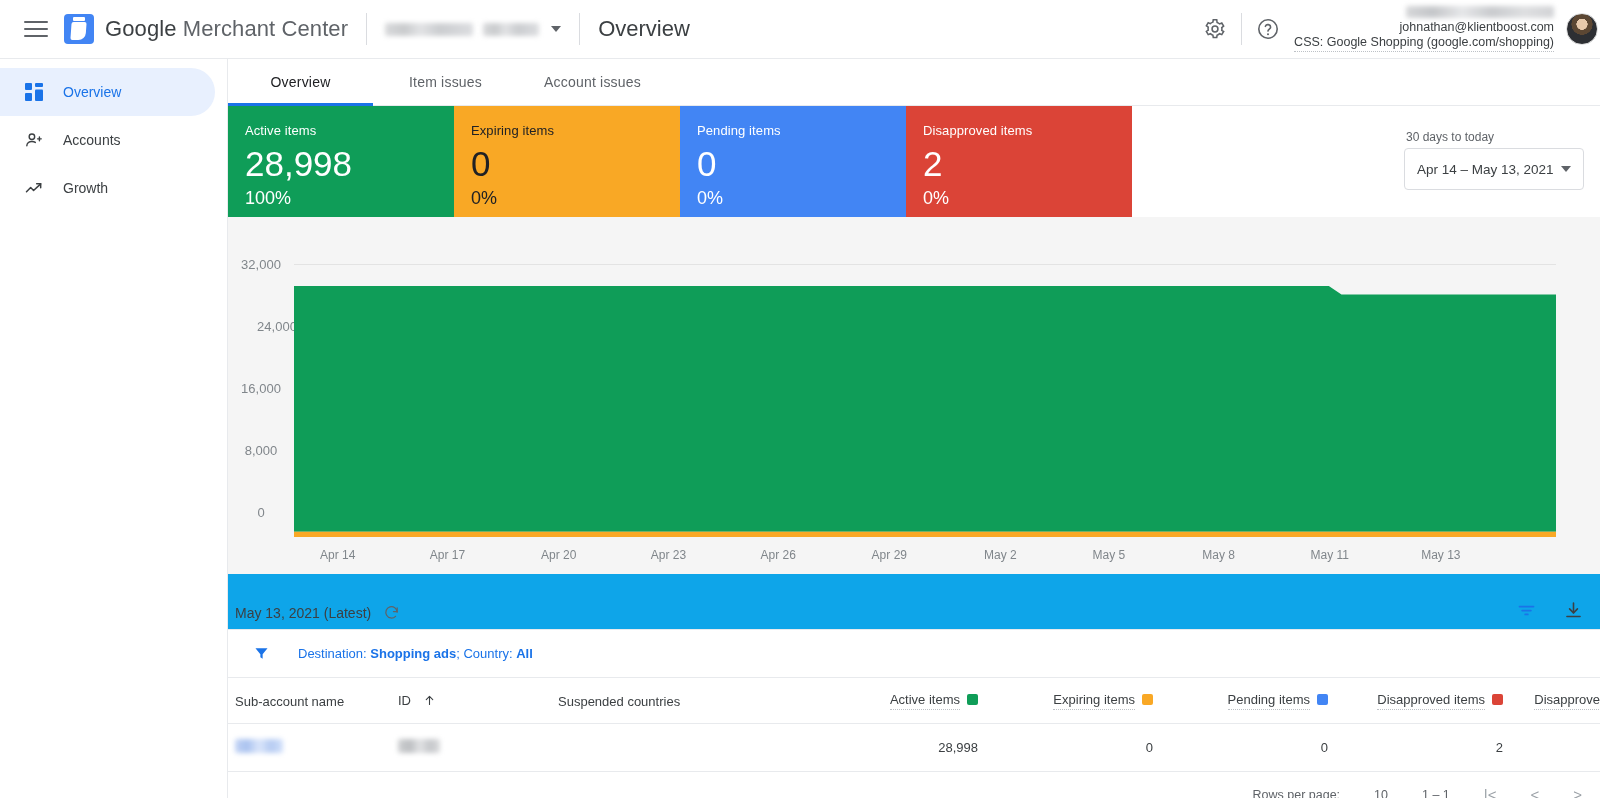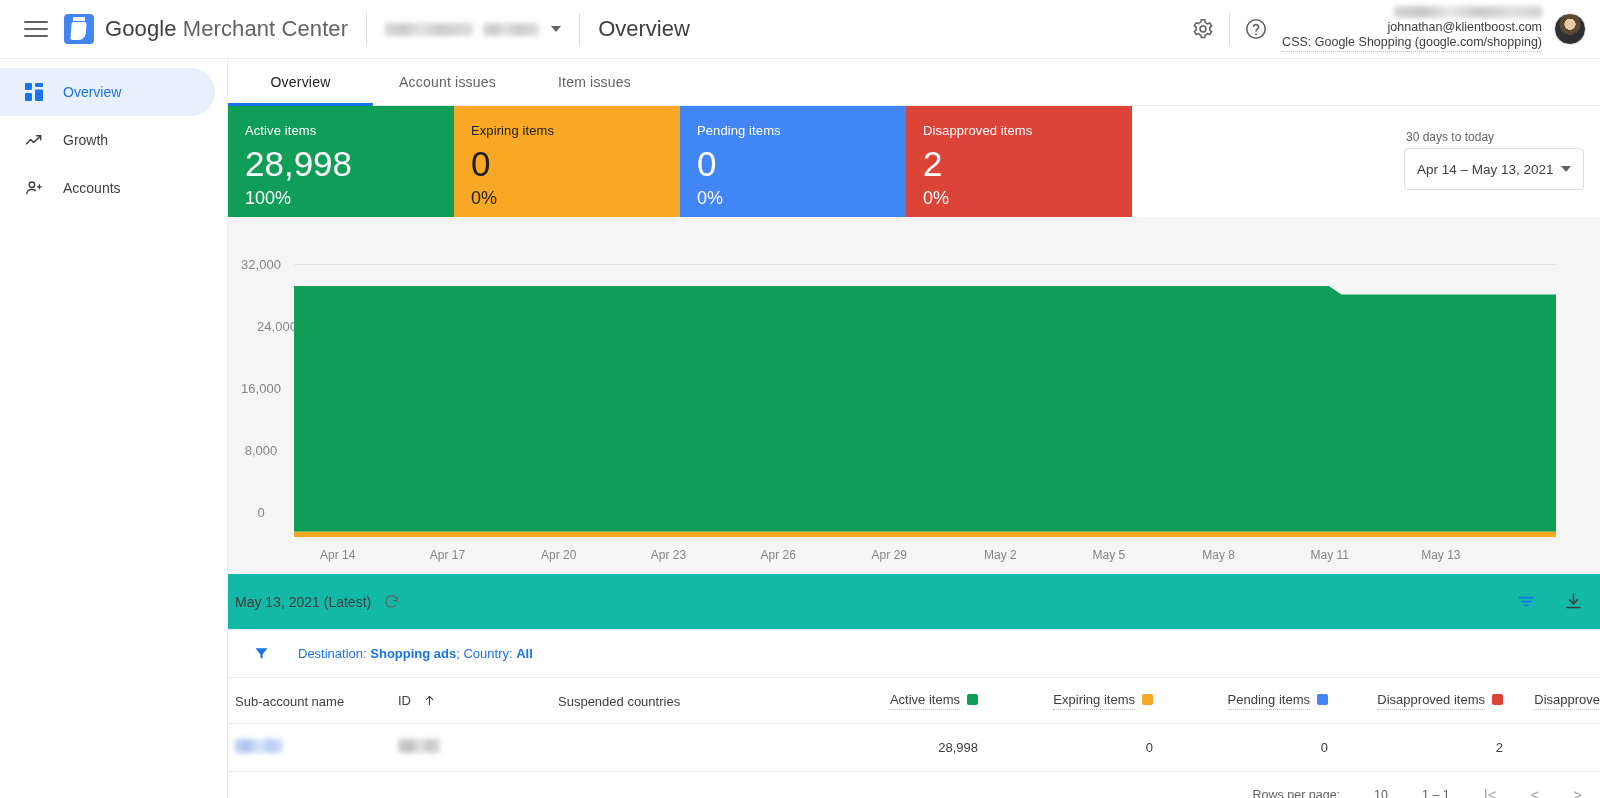"Google Merchant Center" .header { padding: 0 14px 0 14px -> 0 2px 0 14px }
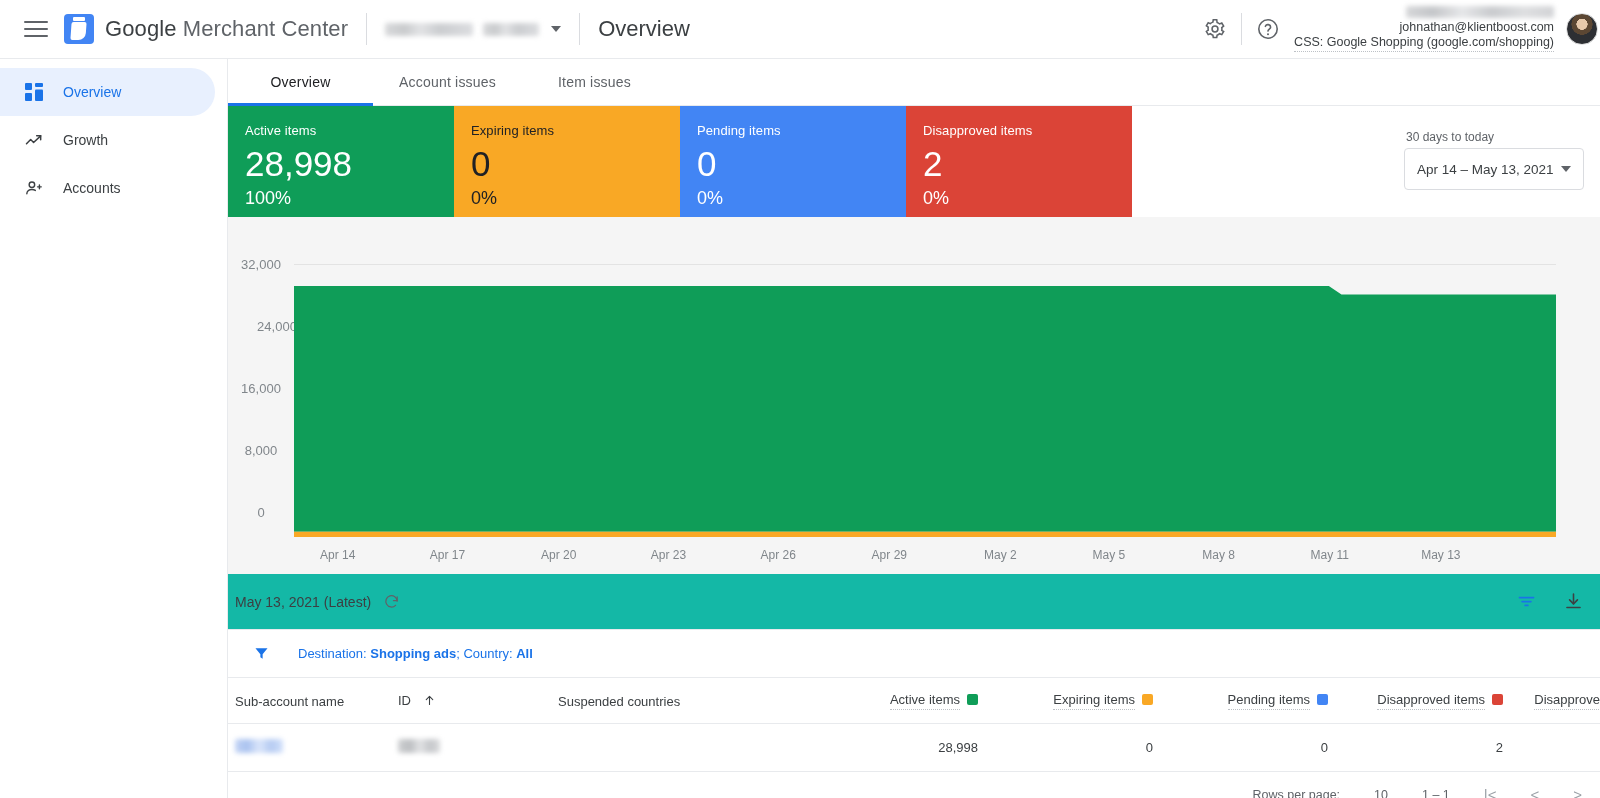"Account issues" div.tab { order: before "Item issues" -> after "Item issues" }
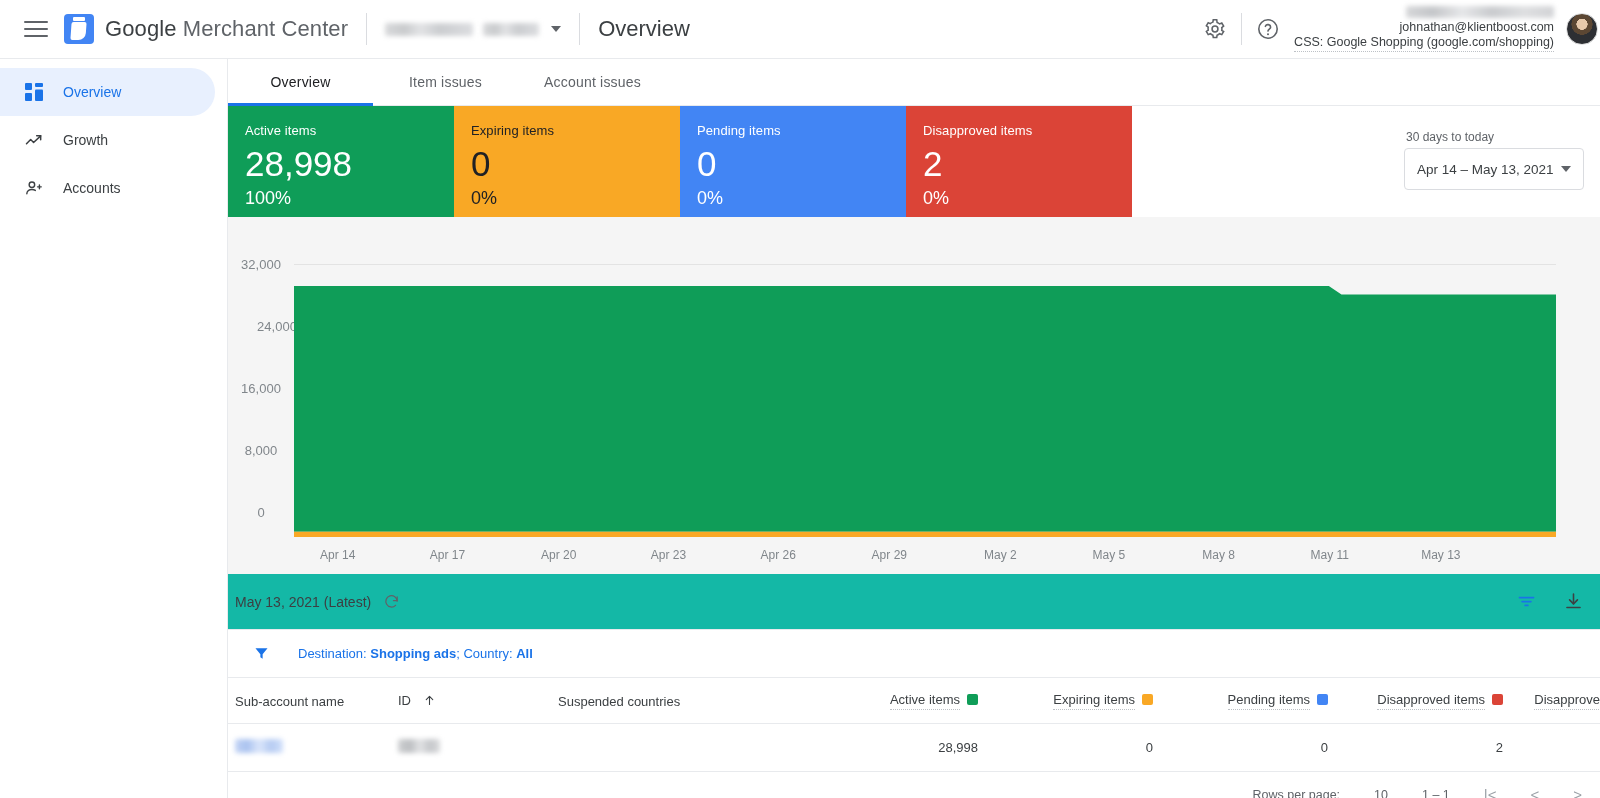"Growth" div.nav-item { order: before "Accounts" -> after "Accounts" }
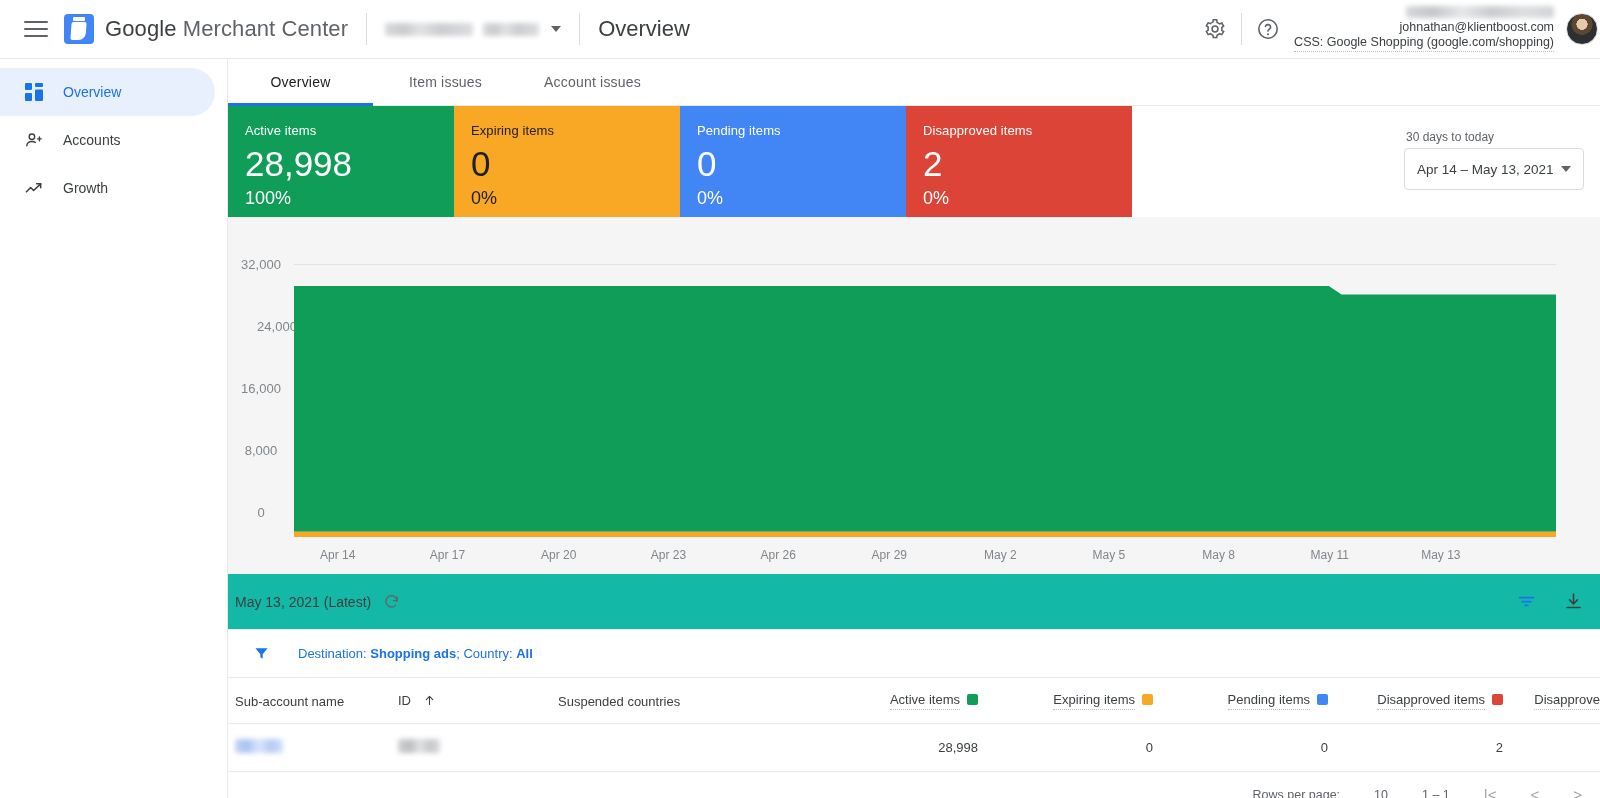"May 13, 2021 (Latest)" .table-head-bar { align-items: center -> flex-end; background: #14b8a6 -> #0ea5e9; padding: 0 16px 0 7px -> 0 16px 8px 7px }
